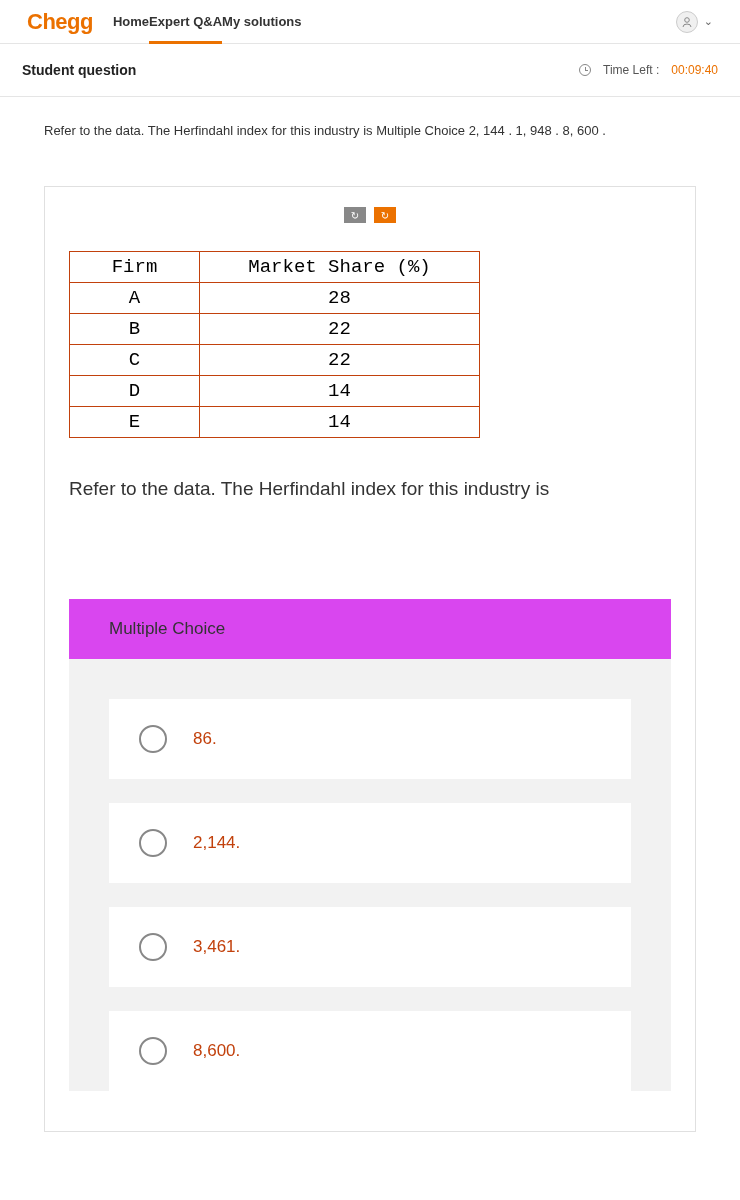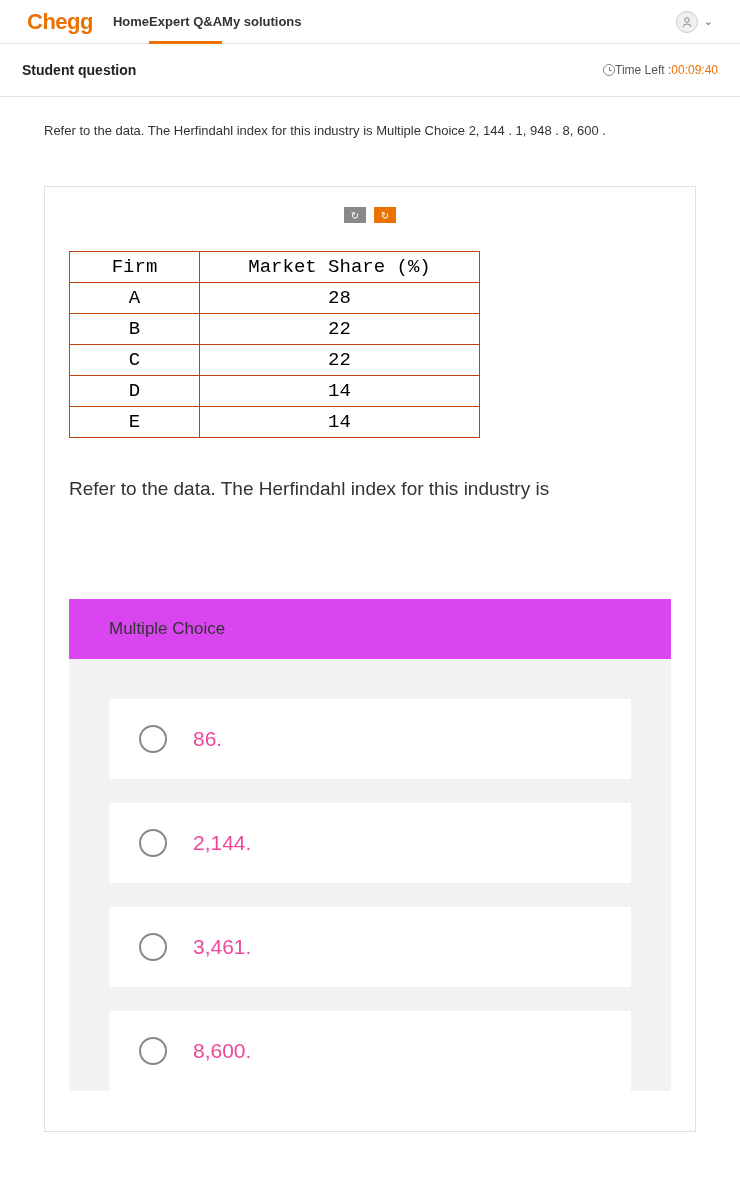"Time Left :" .time-left { gap: 0 -> 12px }
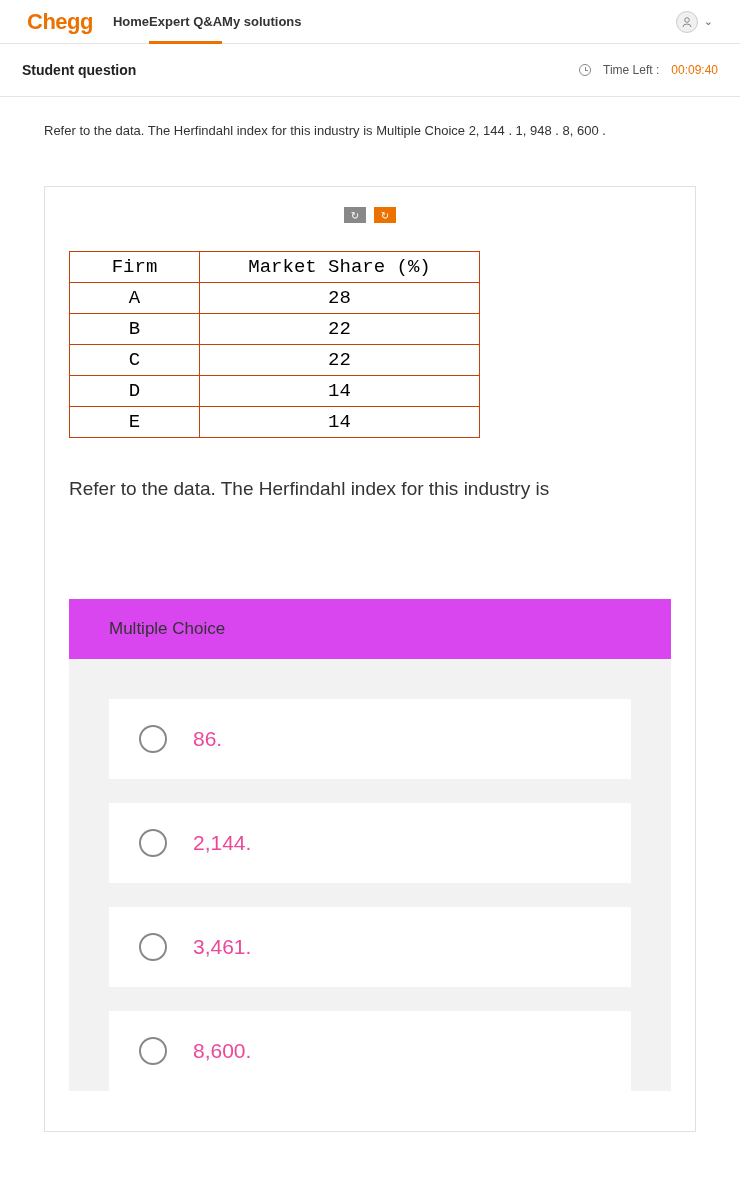"86." .option-label { color: #ec4899 -> #c2410c; font-size: 21px -> 17px }
